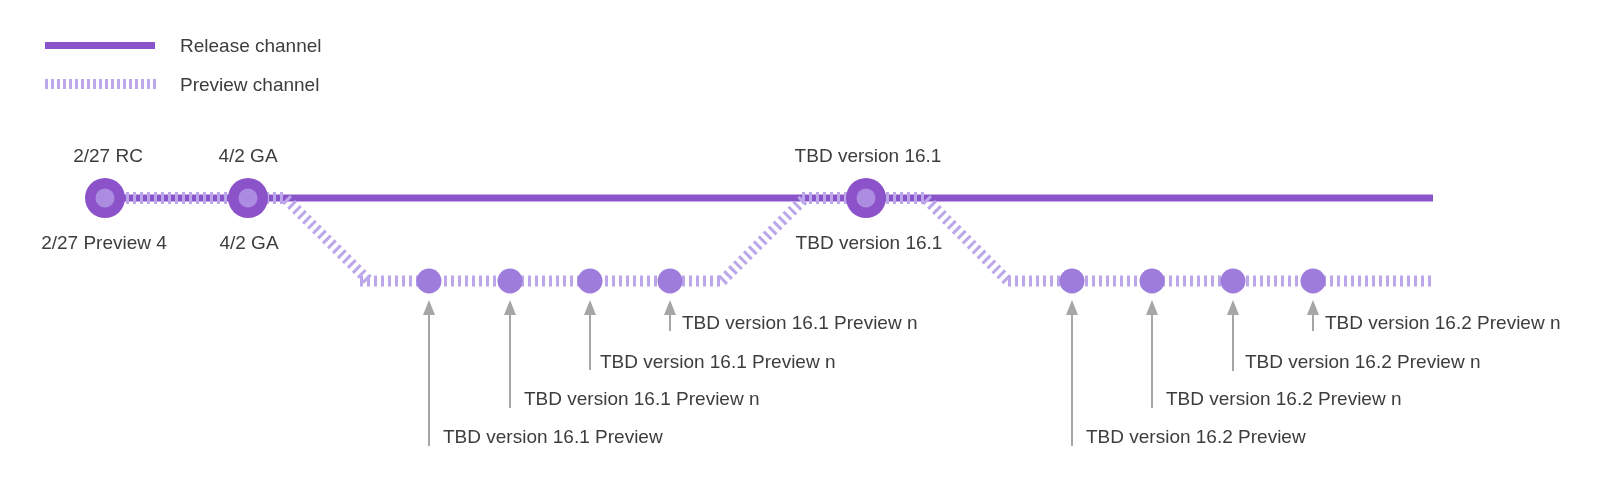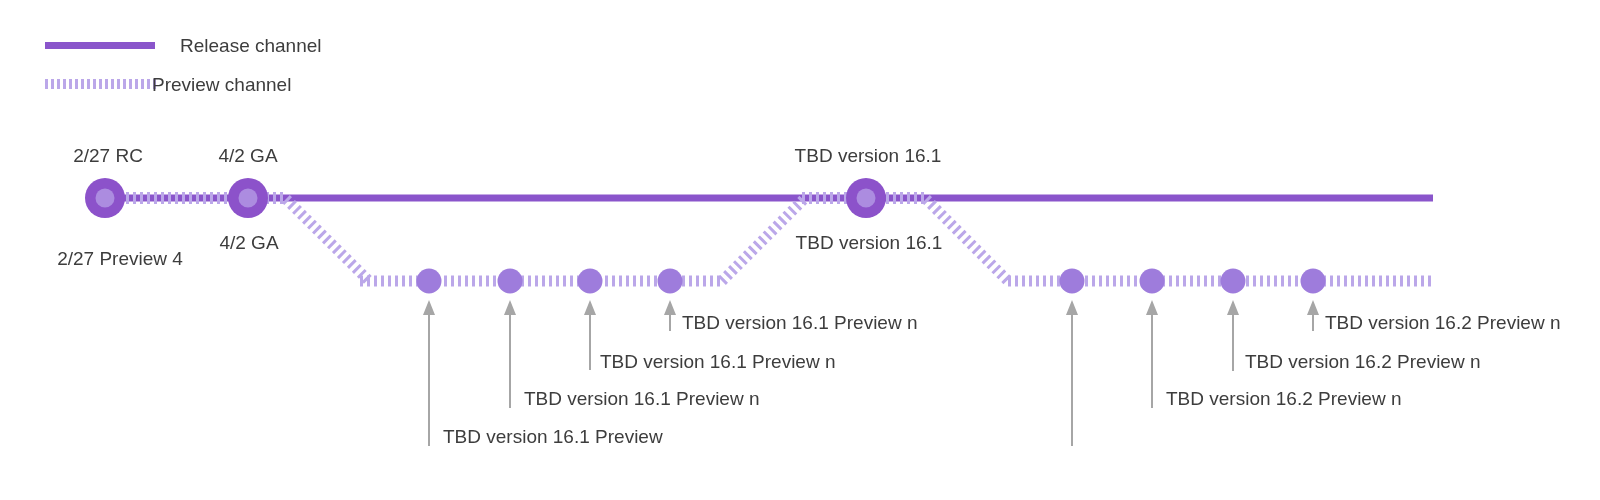"Preview channel" .legend-label-preview { left: 152px -> 180px }
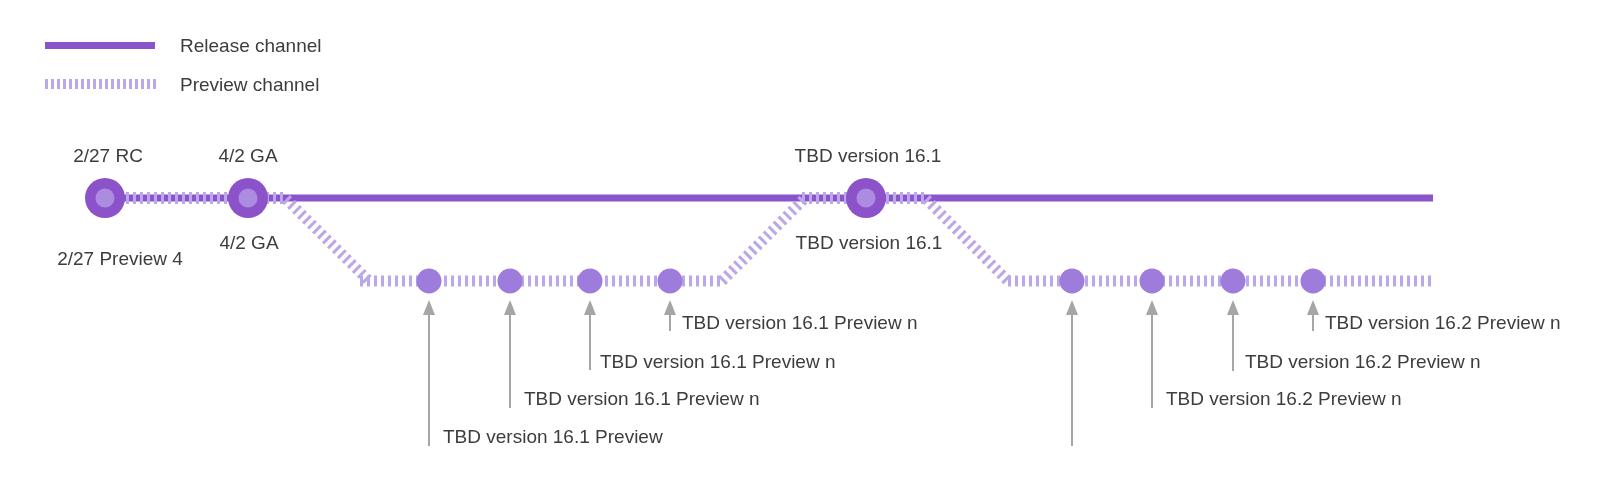"2/27 Preview 4" div.lbl { left: 120px -> 104px; margin-top: 16px -> none }
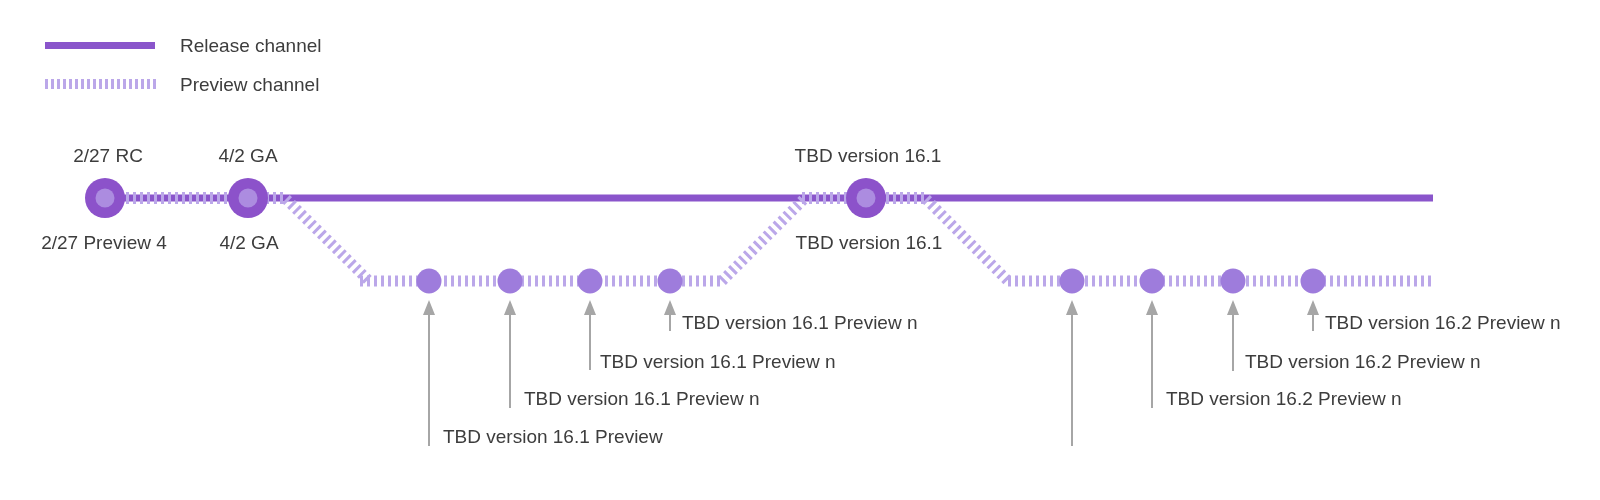"TBD version 16.2 Preview" div.lbl { html: none -> <div>TBD version 16.2 Preview</div> }
